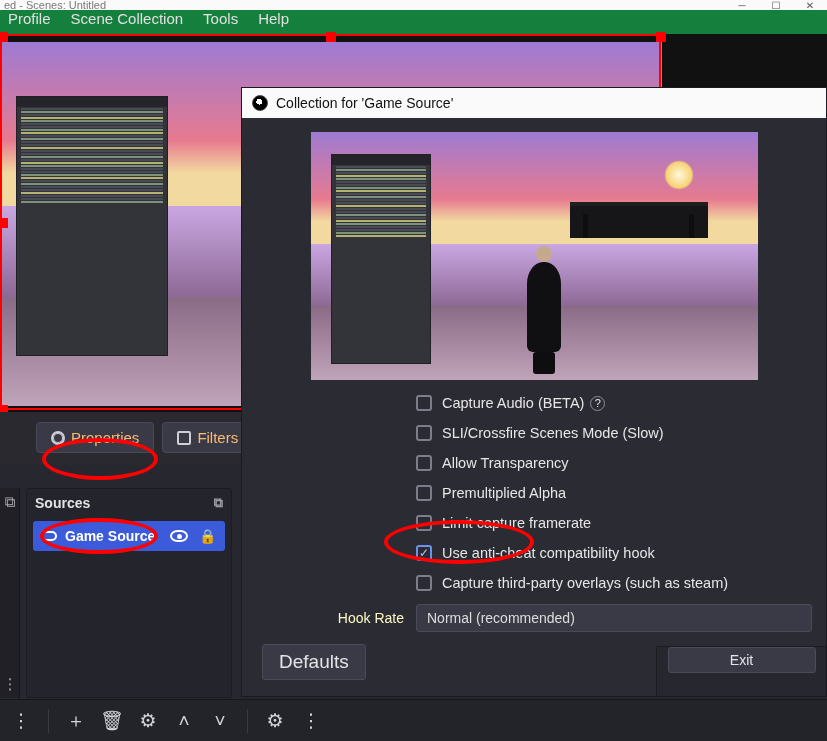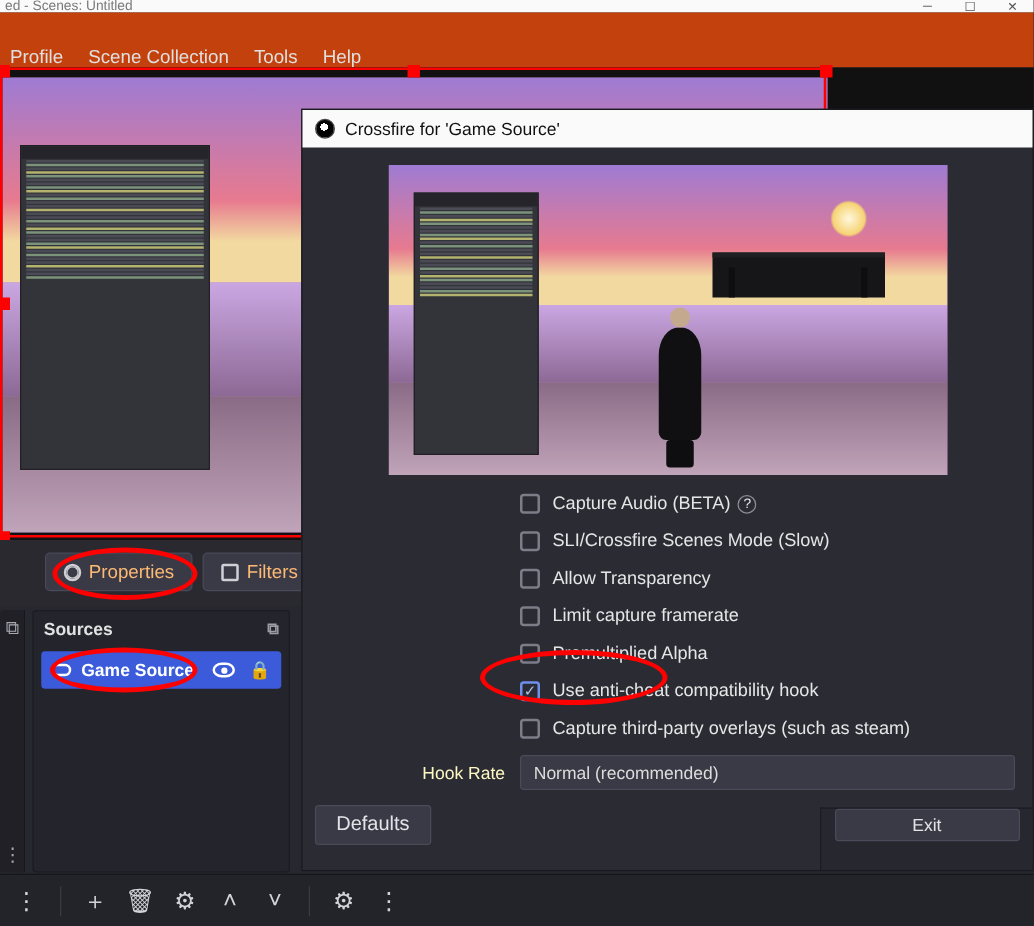"Profile" .menubar { align-items: flex-end -> flex-start; background: #c2410c -> #15803d; height: 44px -> 24px }
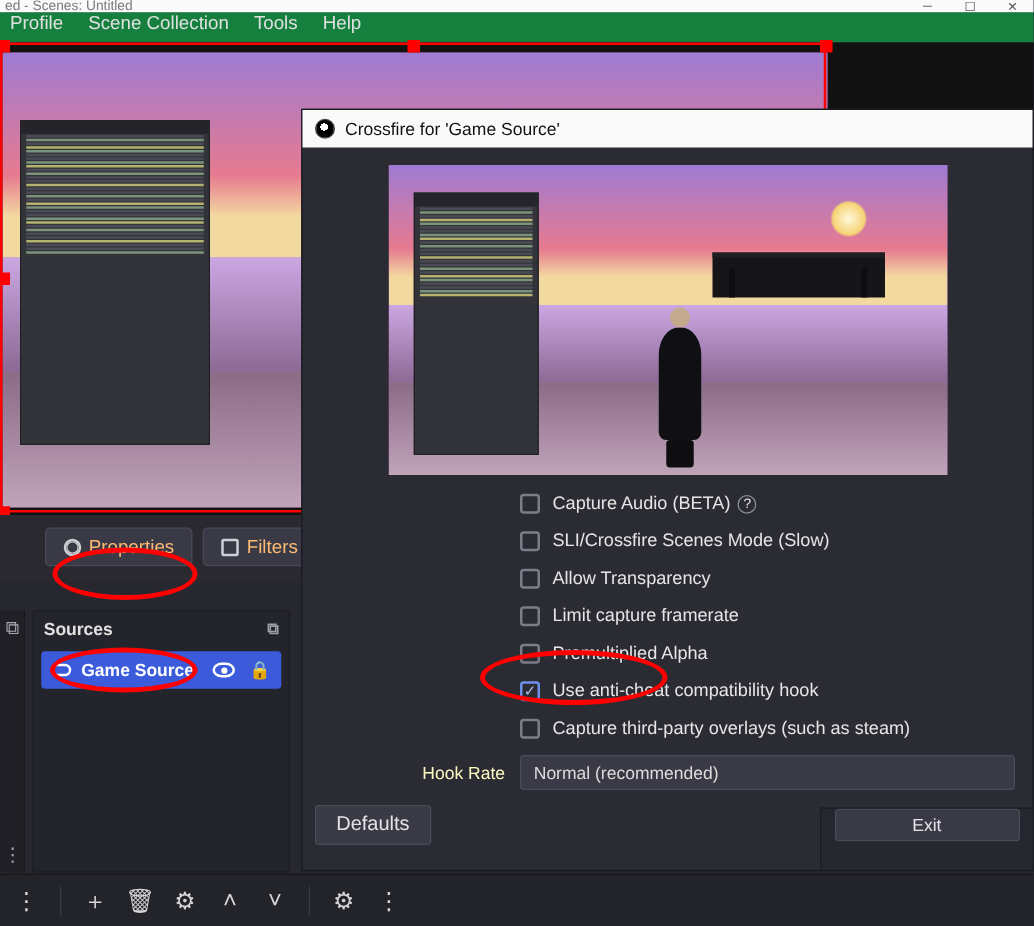"Crossfire for 'Game Source'" span { text: Crossfire -> Collection }
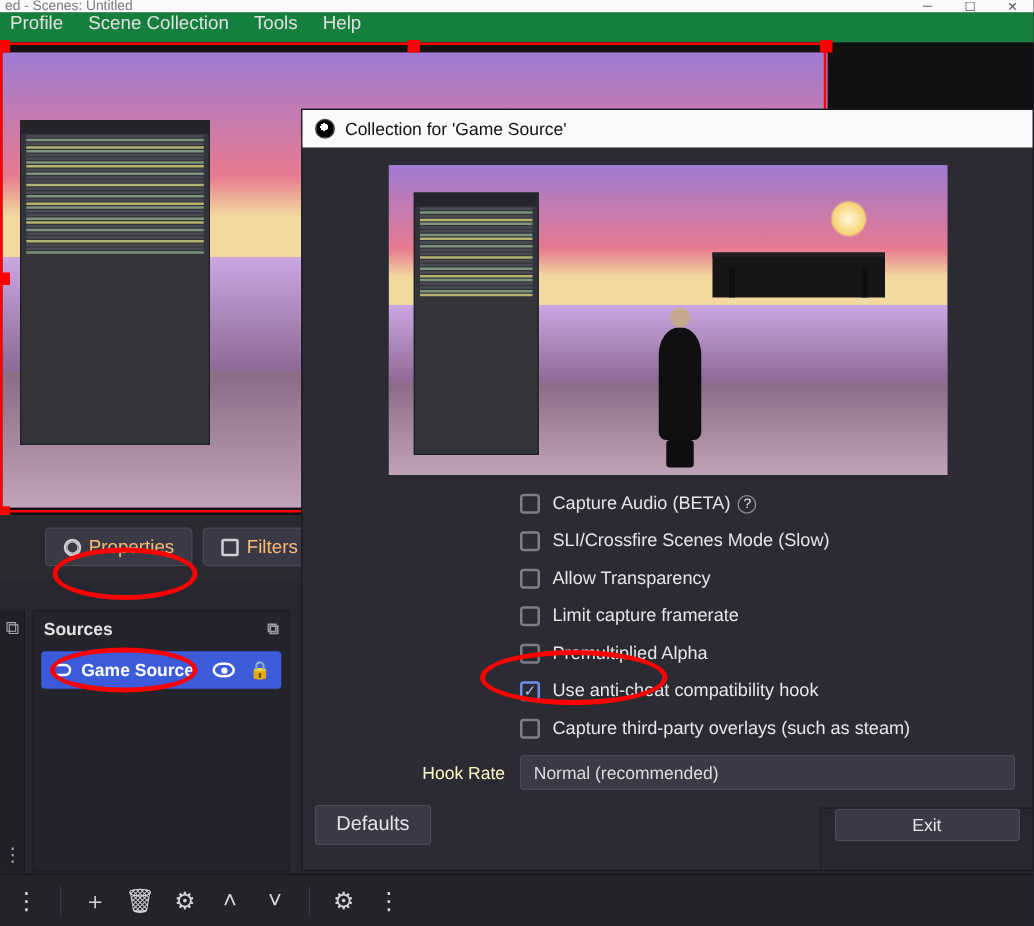"Limit capture framerate" div.chk-row { order: before "Premultiplied Alpha" -> after "Premultiplied Alpha" }
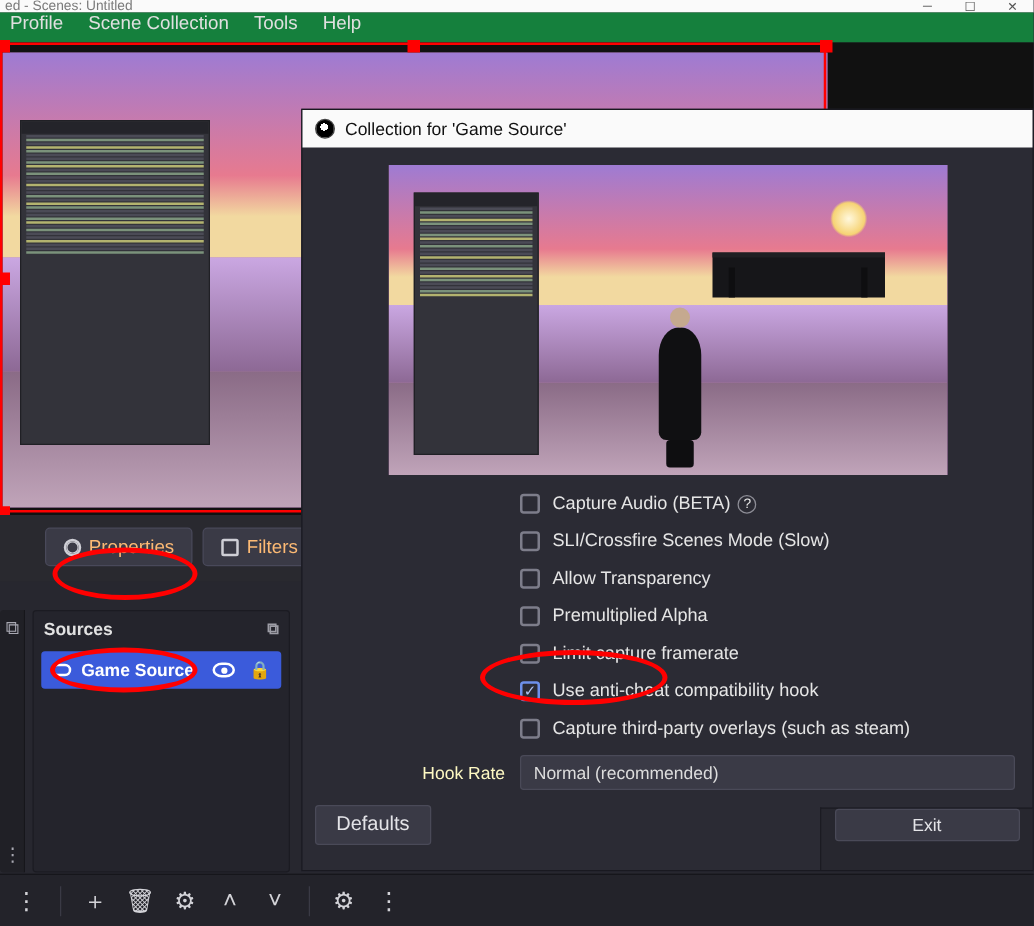"Defaults" .default-btn { font-size: 16px -> 19px; margin-left: none -> 10px }
